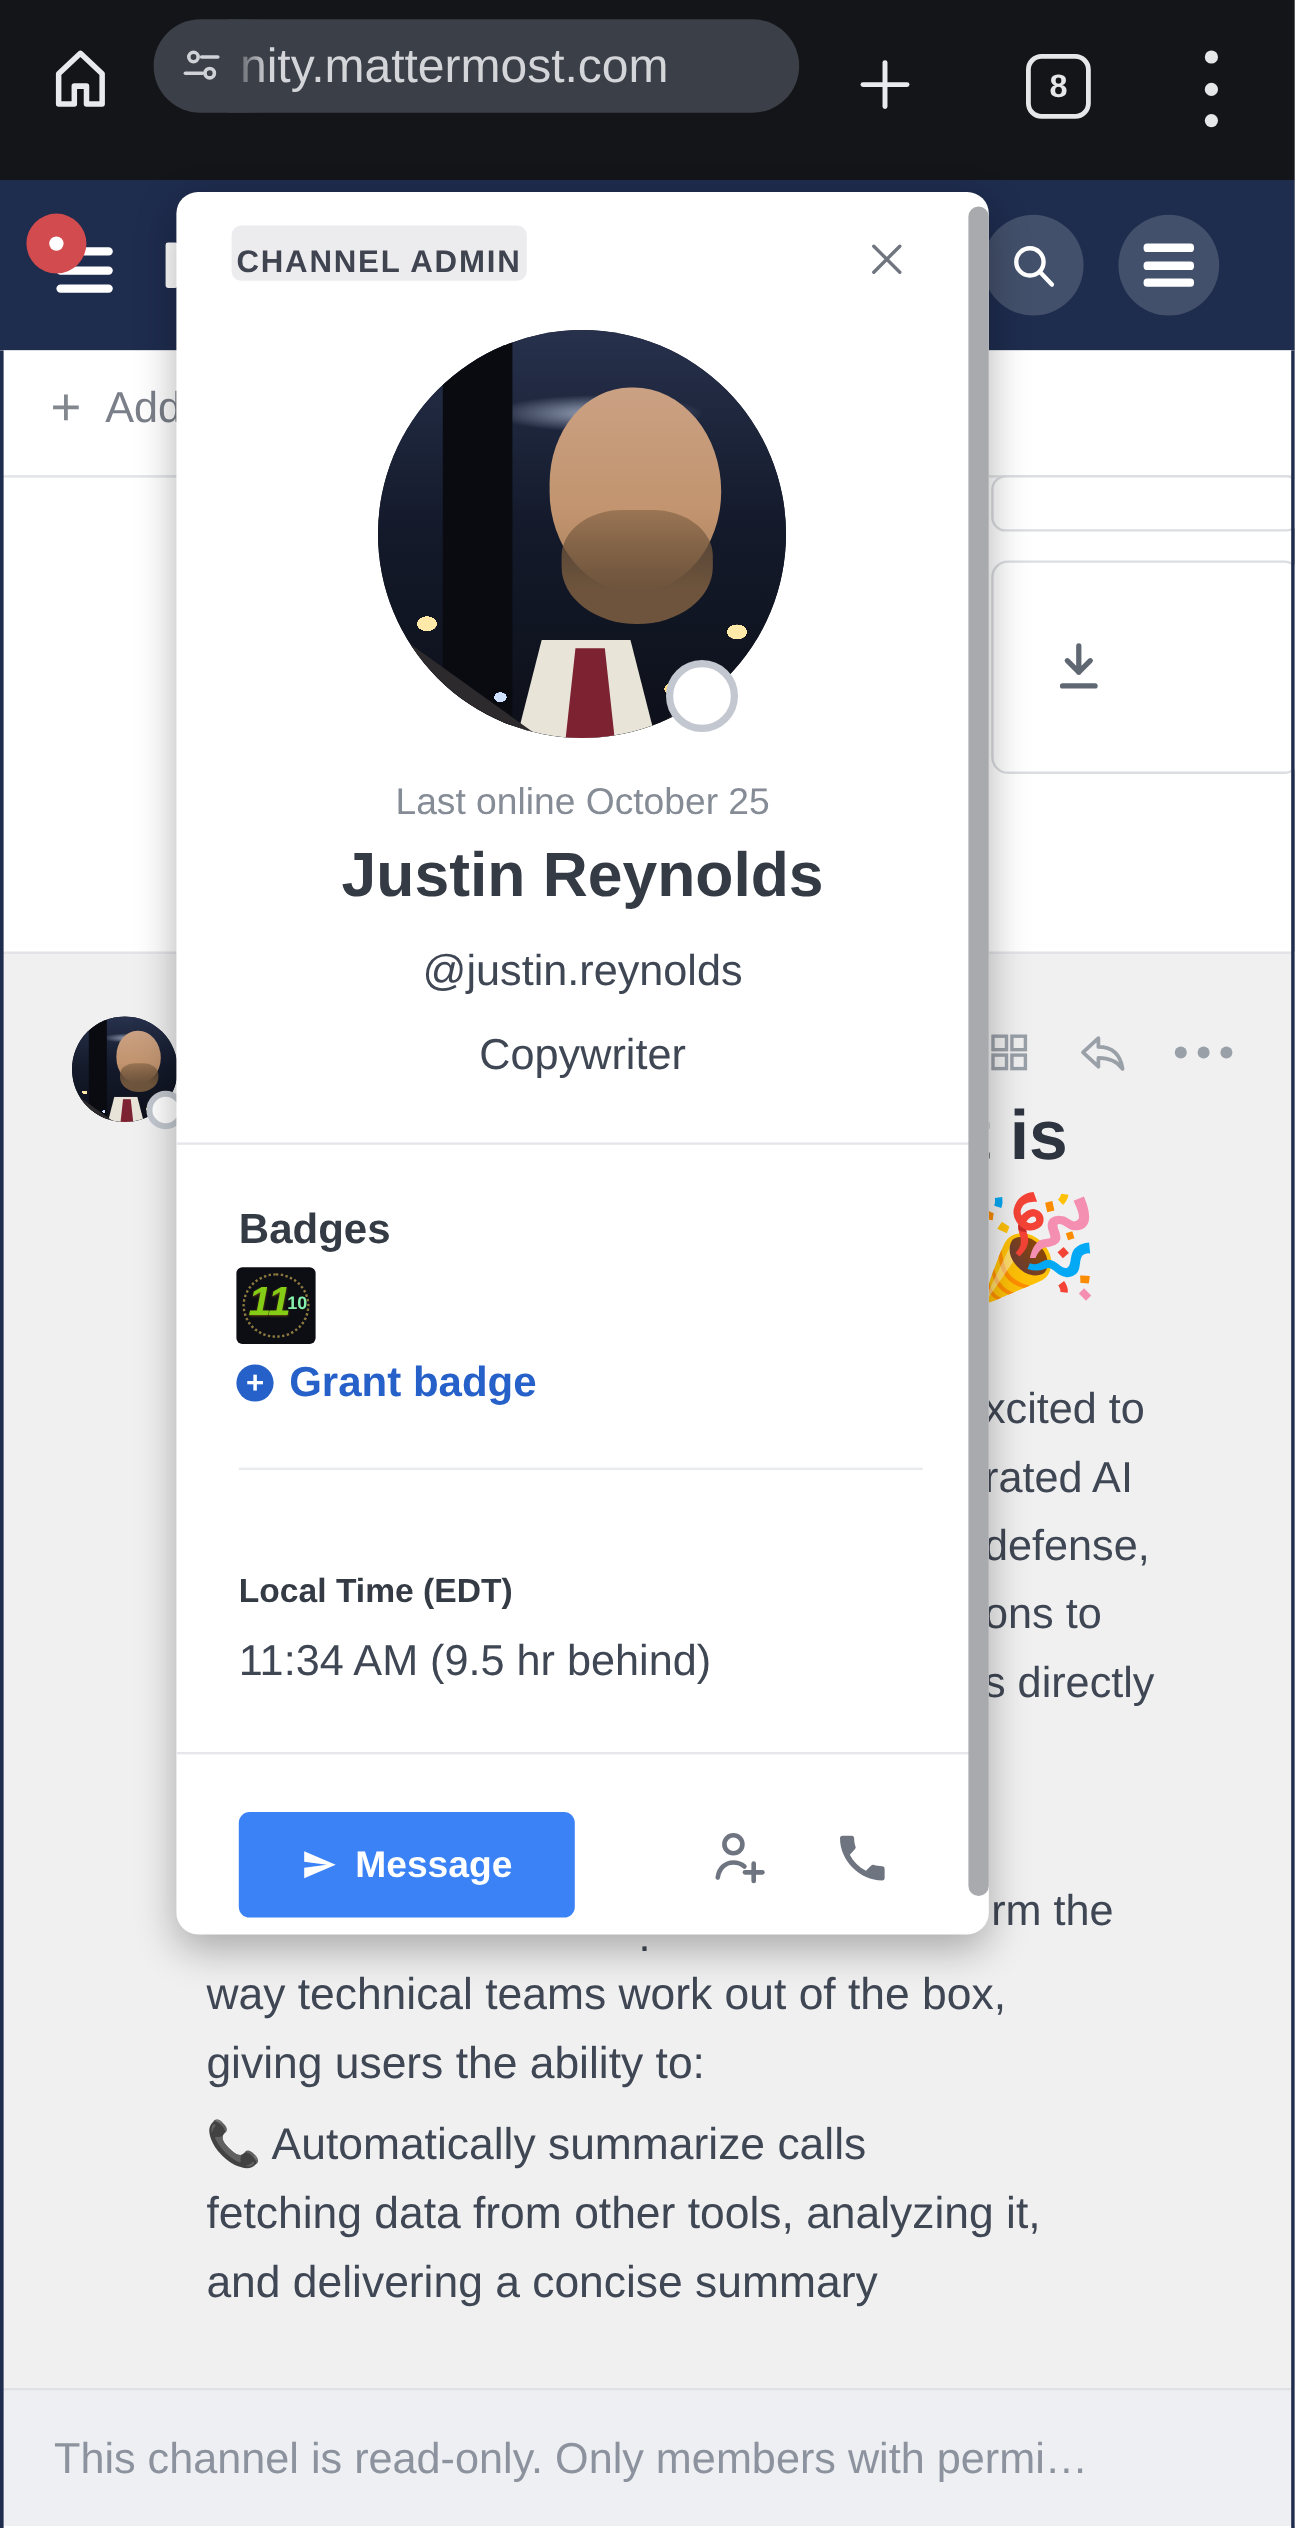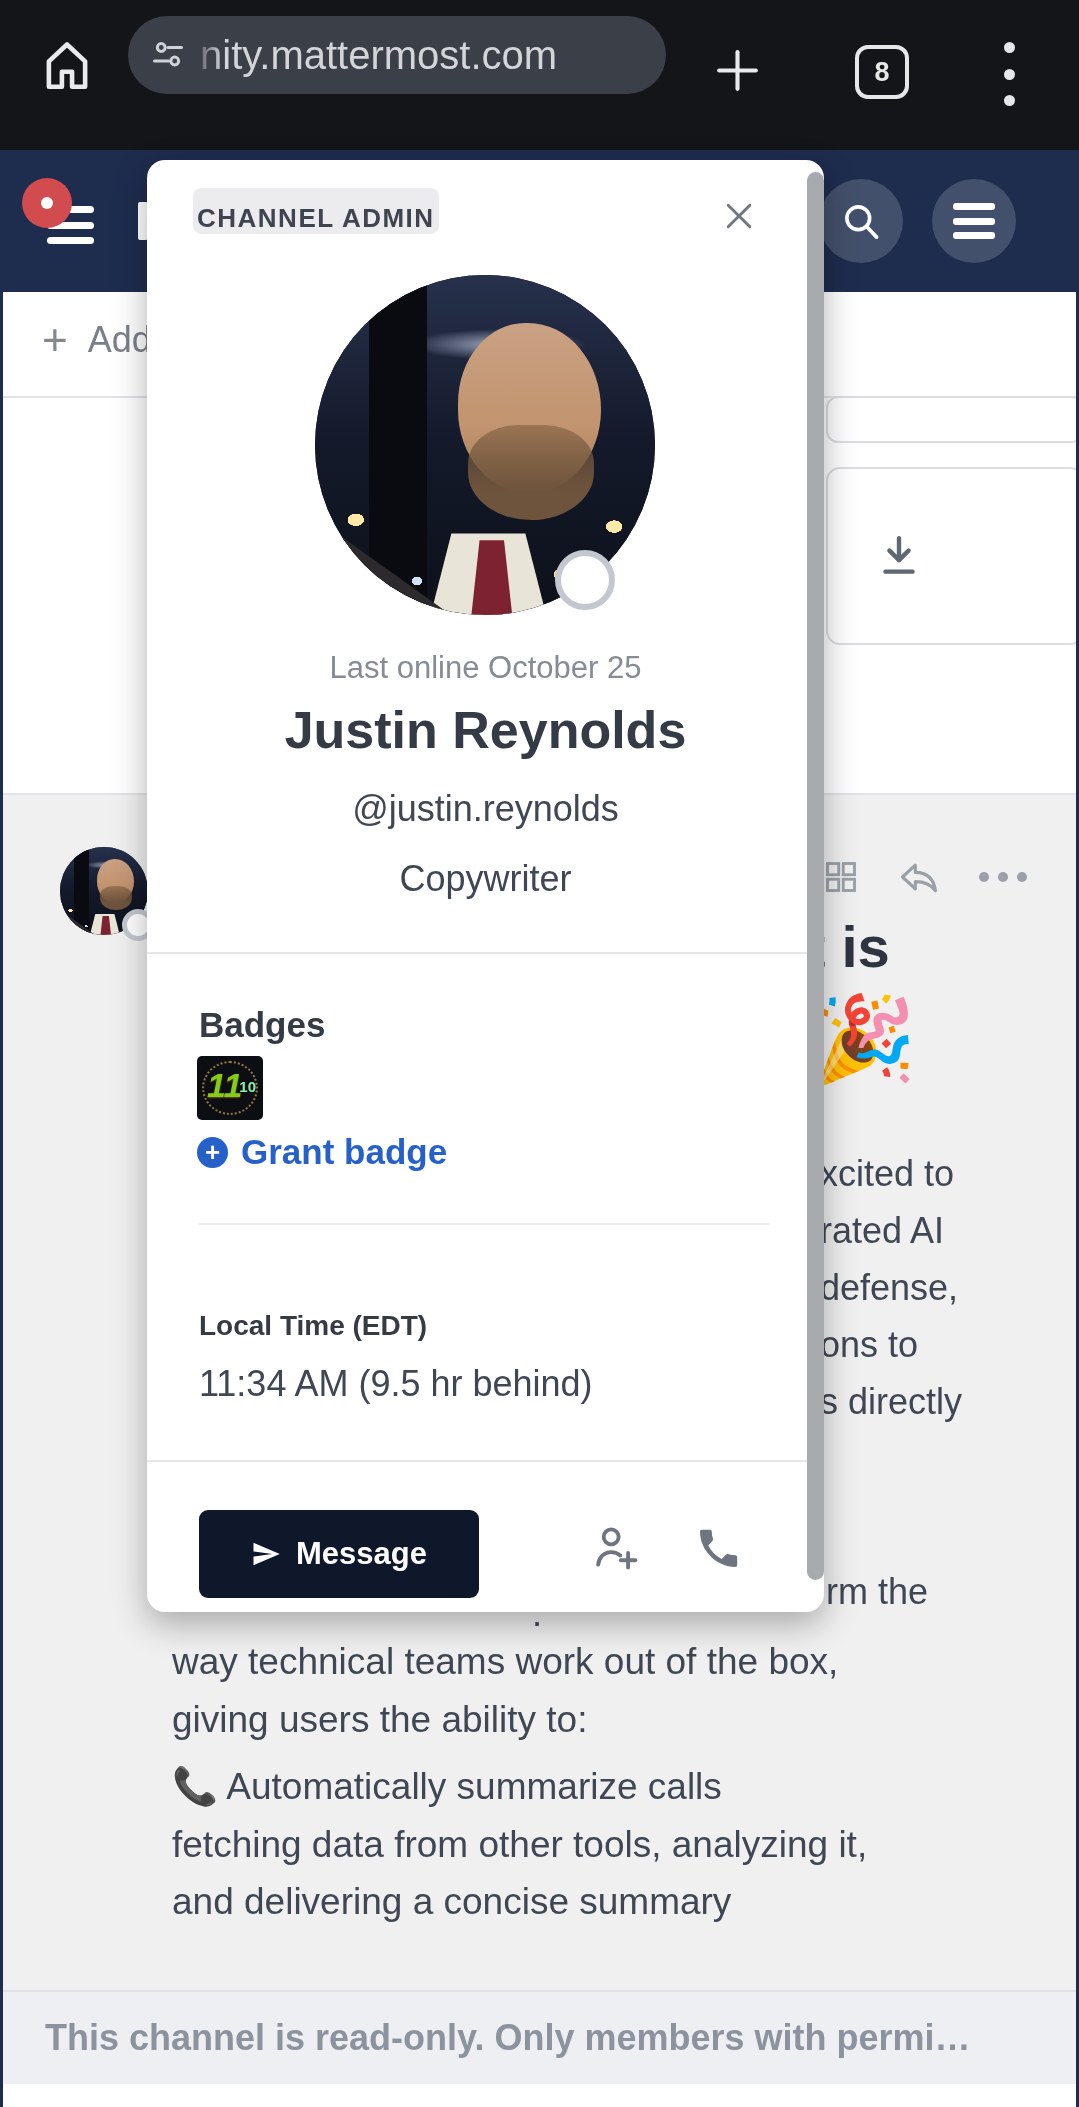"Message" .msg-btn { background: #0f172a -> #3b82f6 }
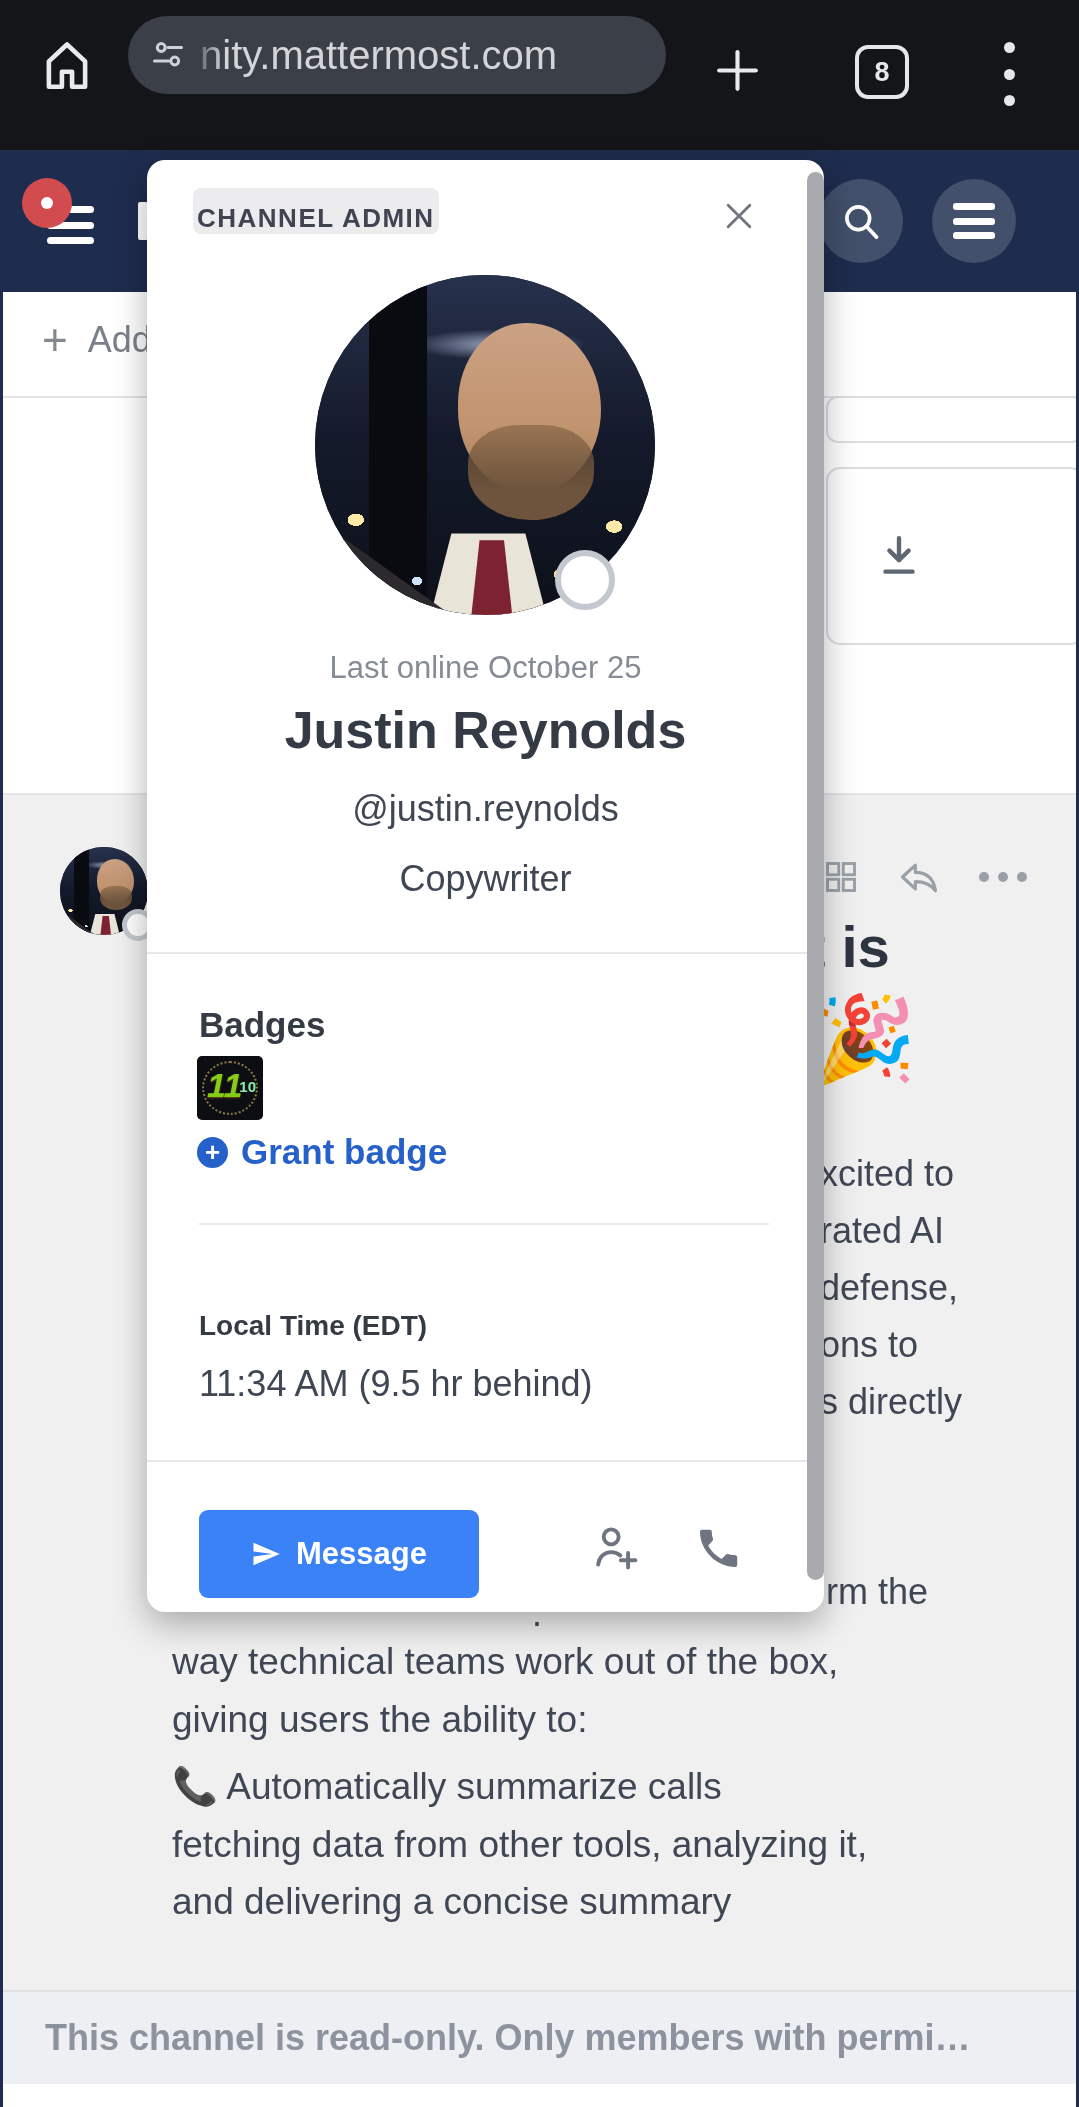"This channel is read-only. Only" .readonly-bar { font-weight: bold -> none; height: 94px -> 115px }
